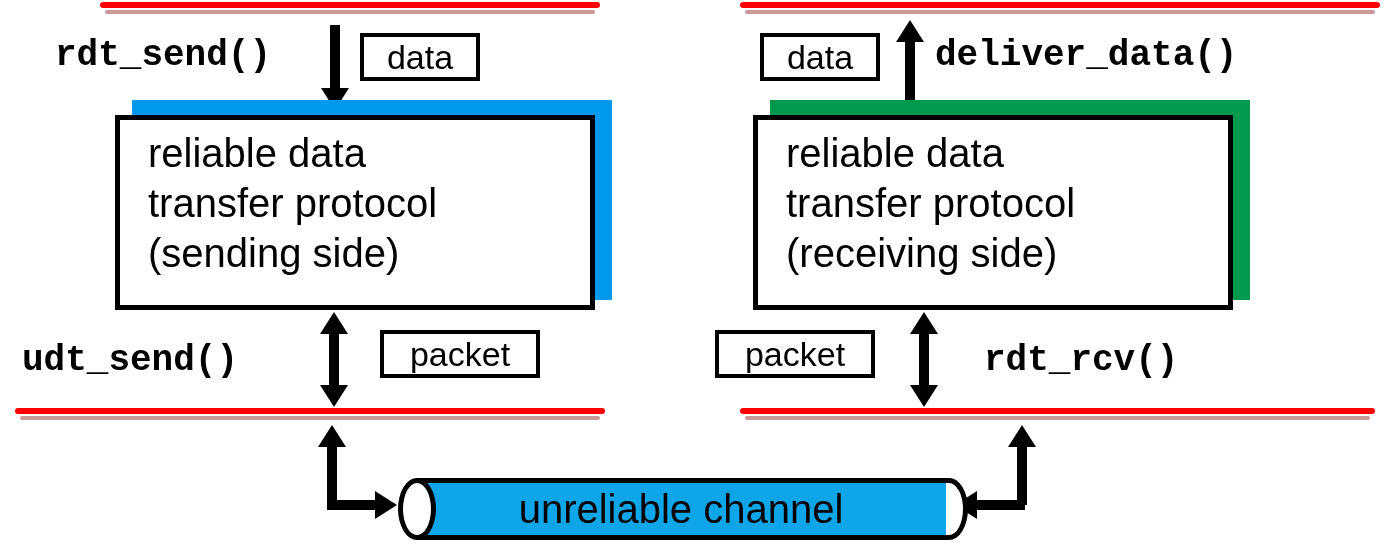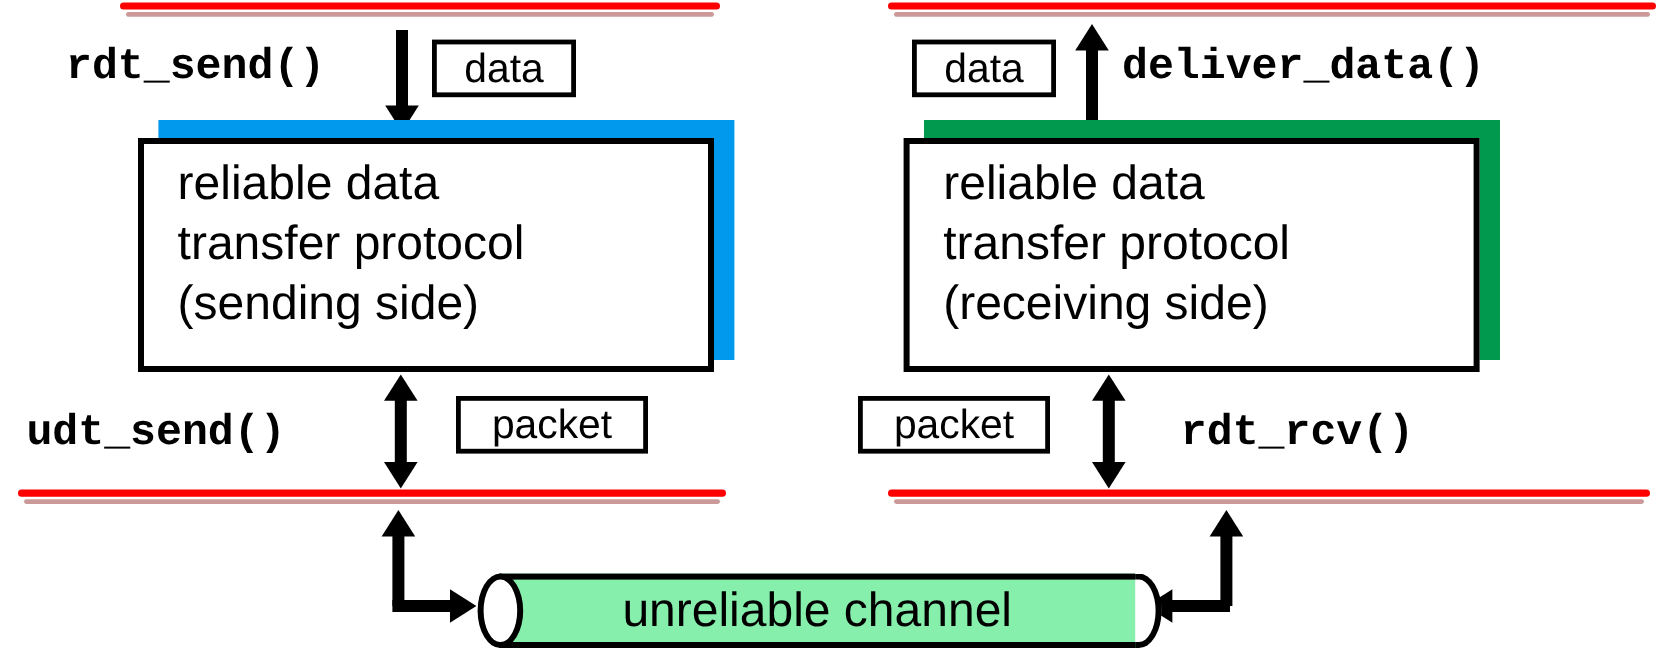"unreliable channel" .cylinder { background: #86efac -> #0ea5e9 }
